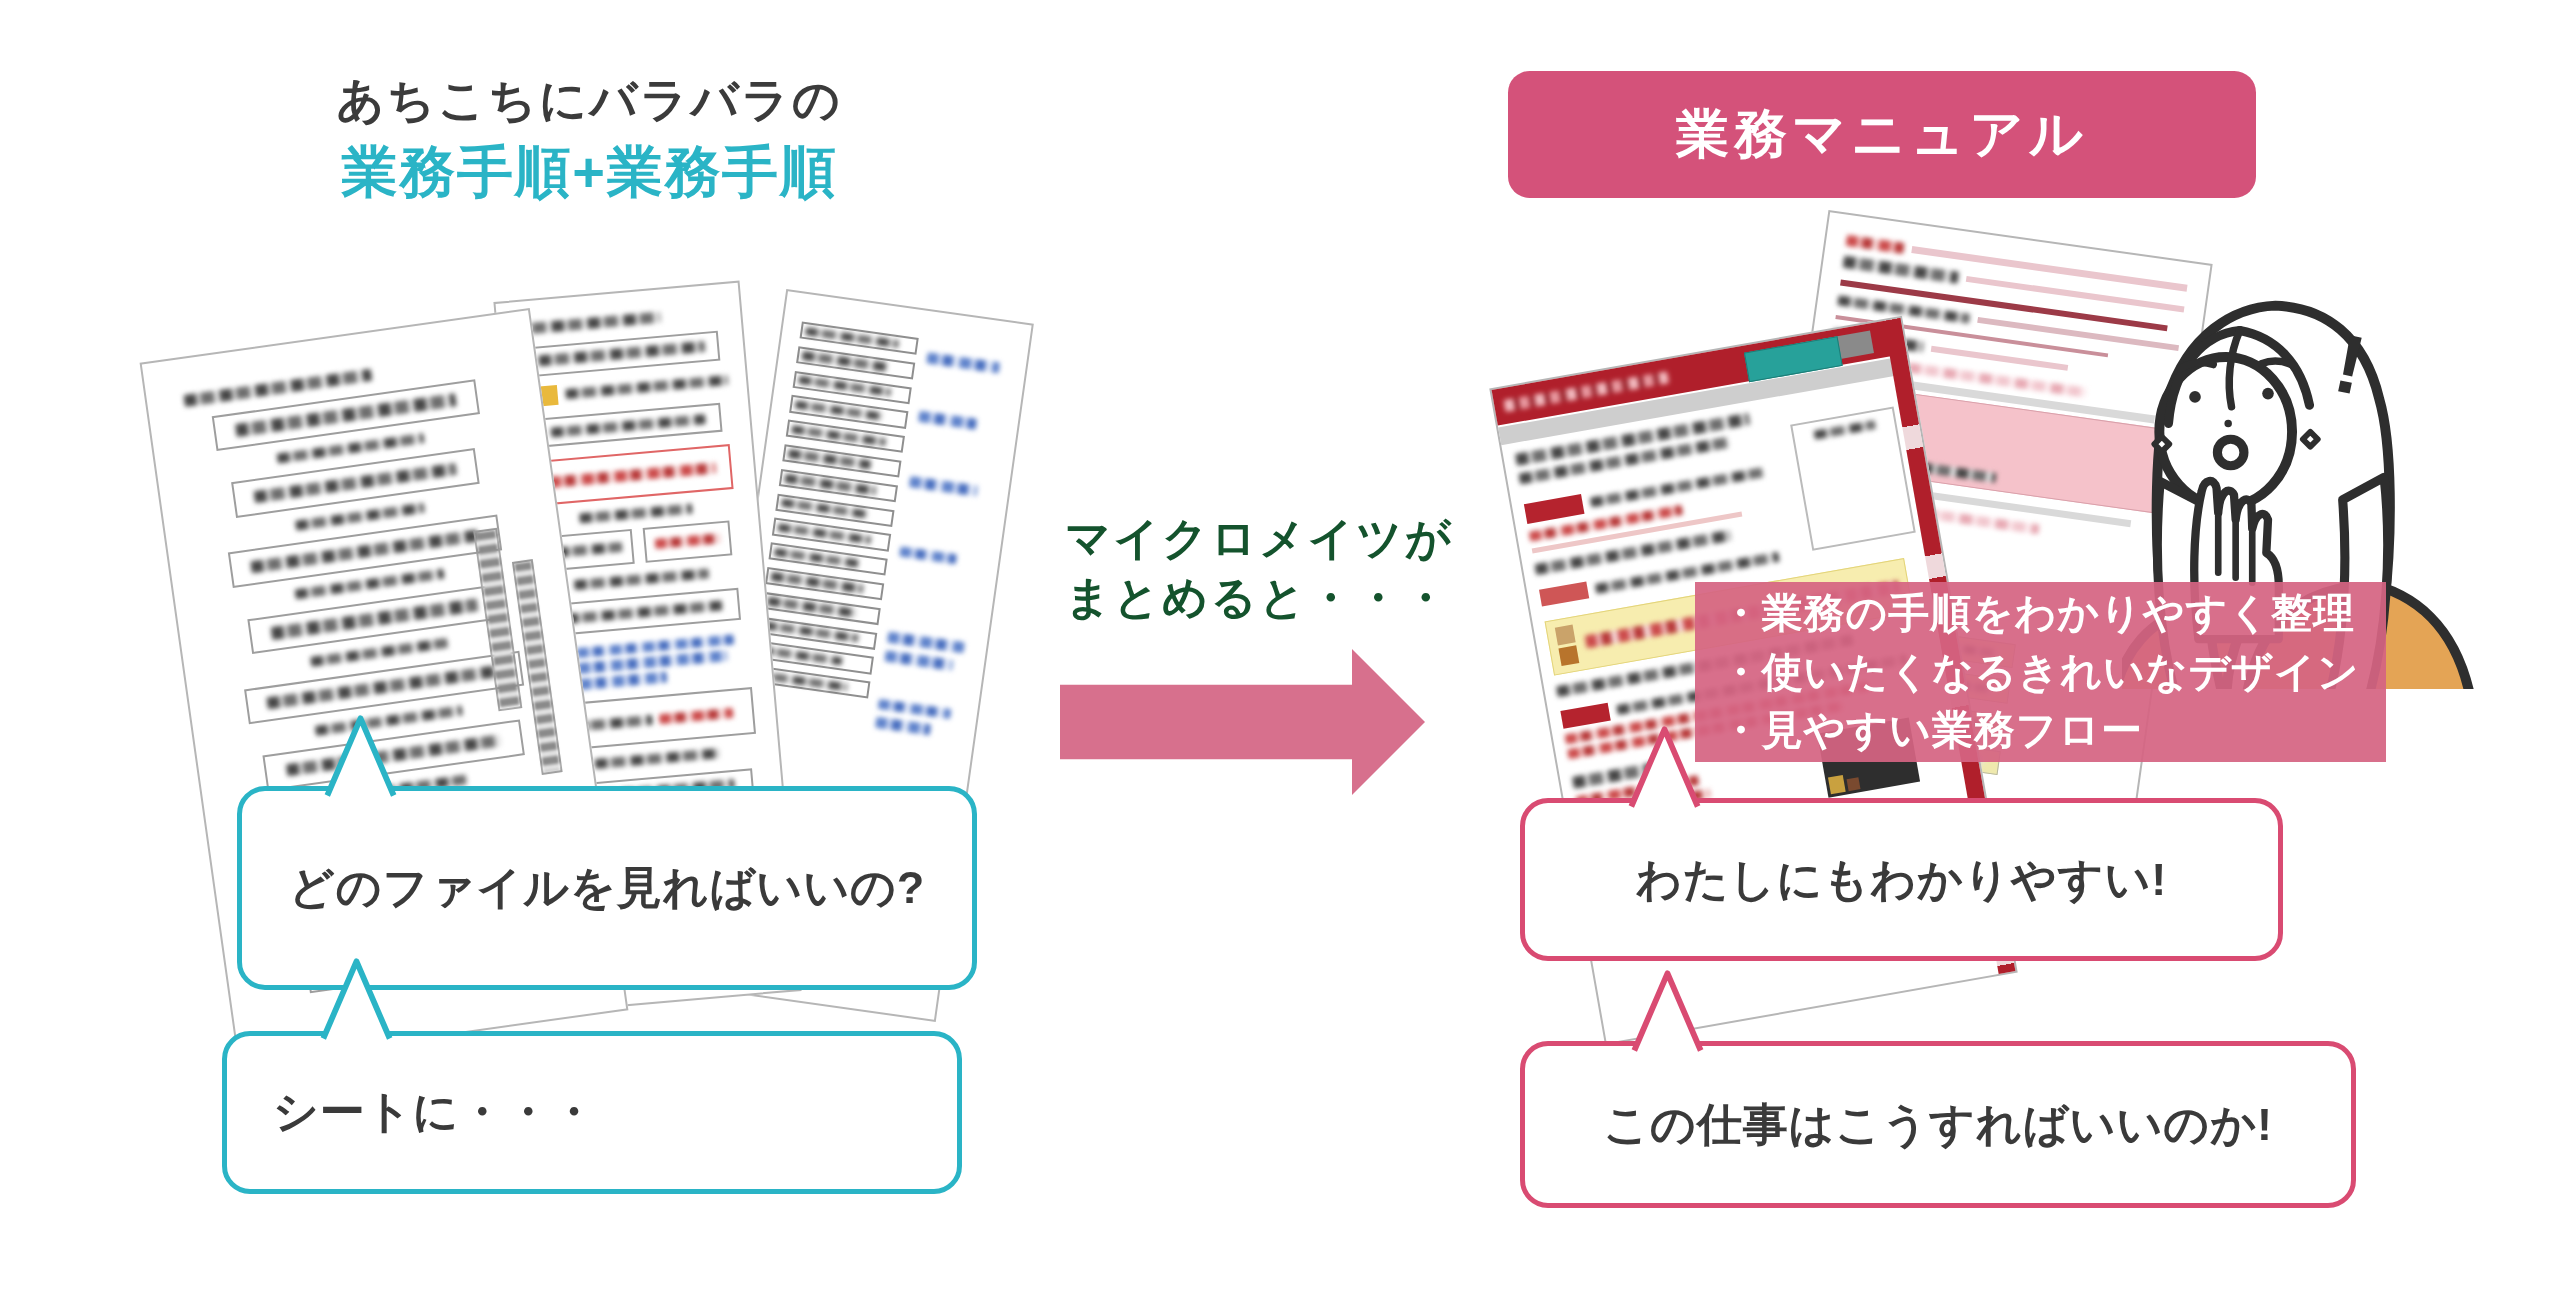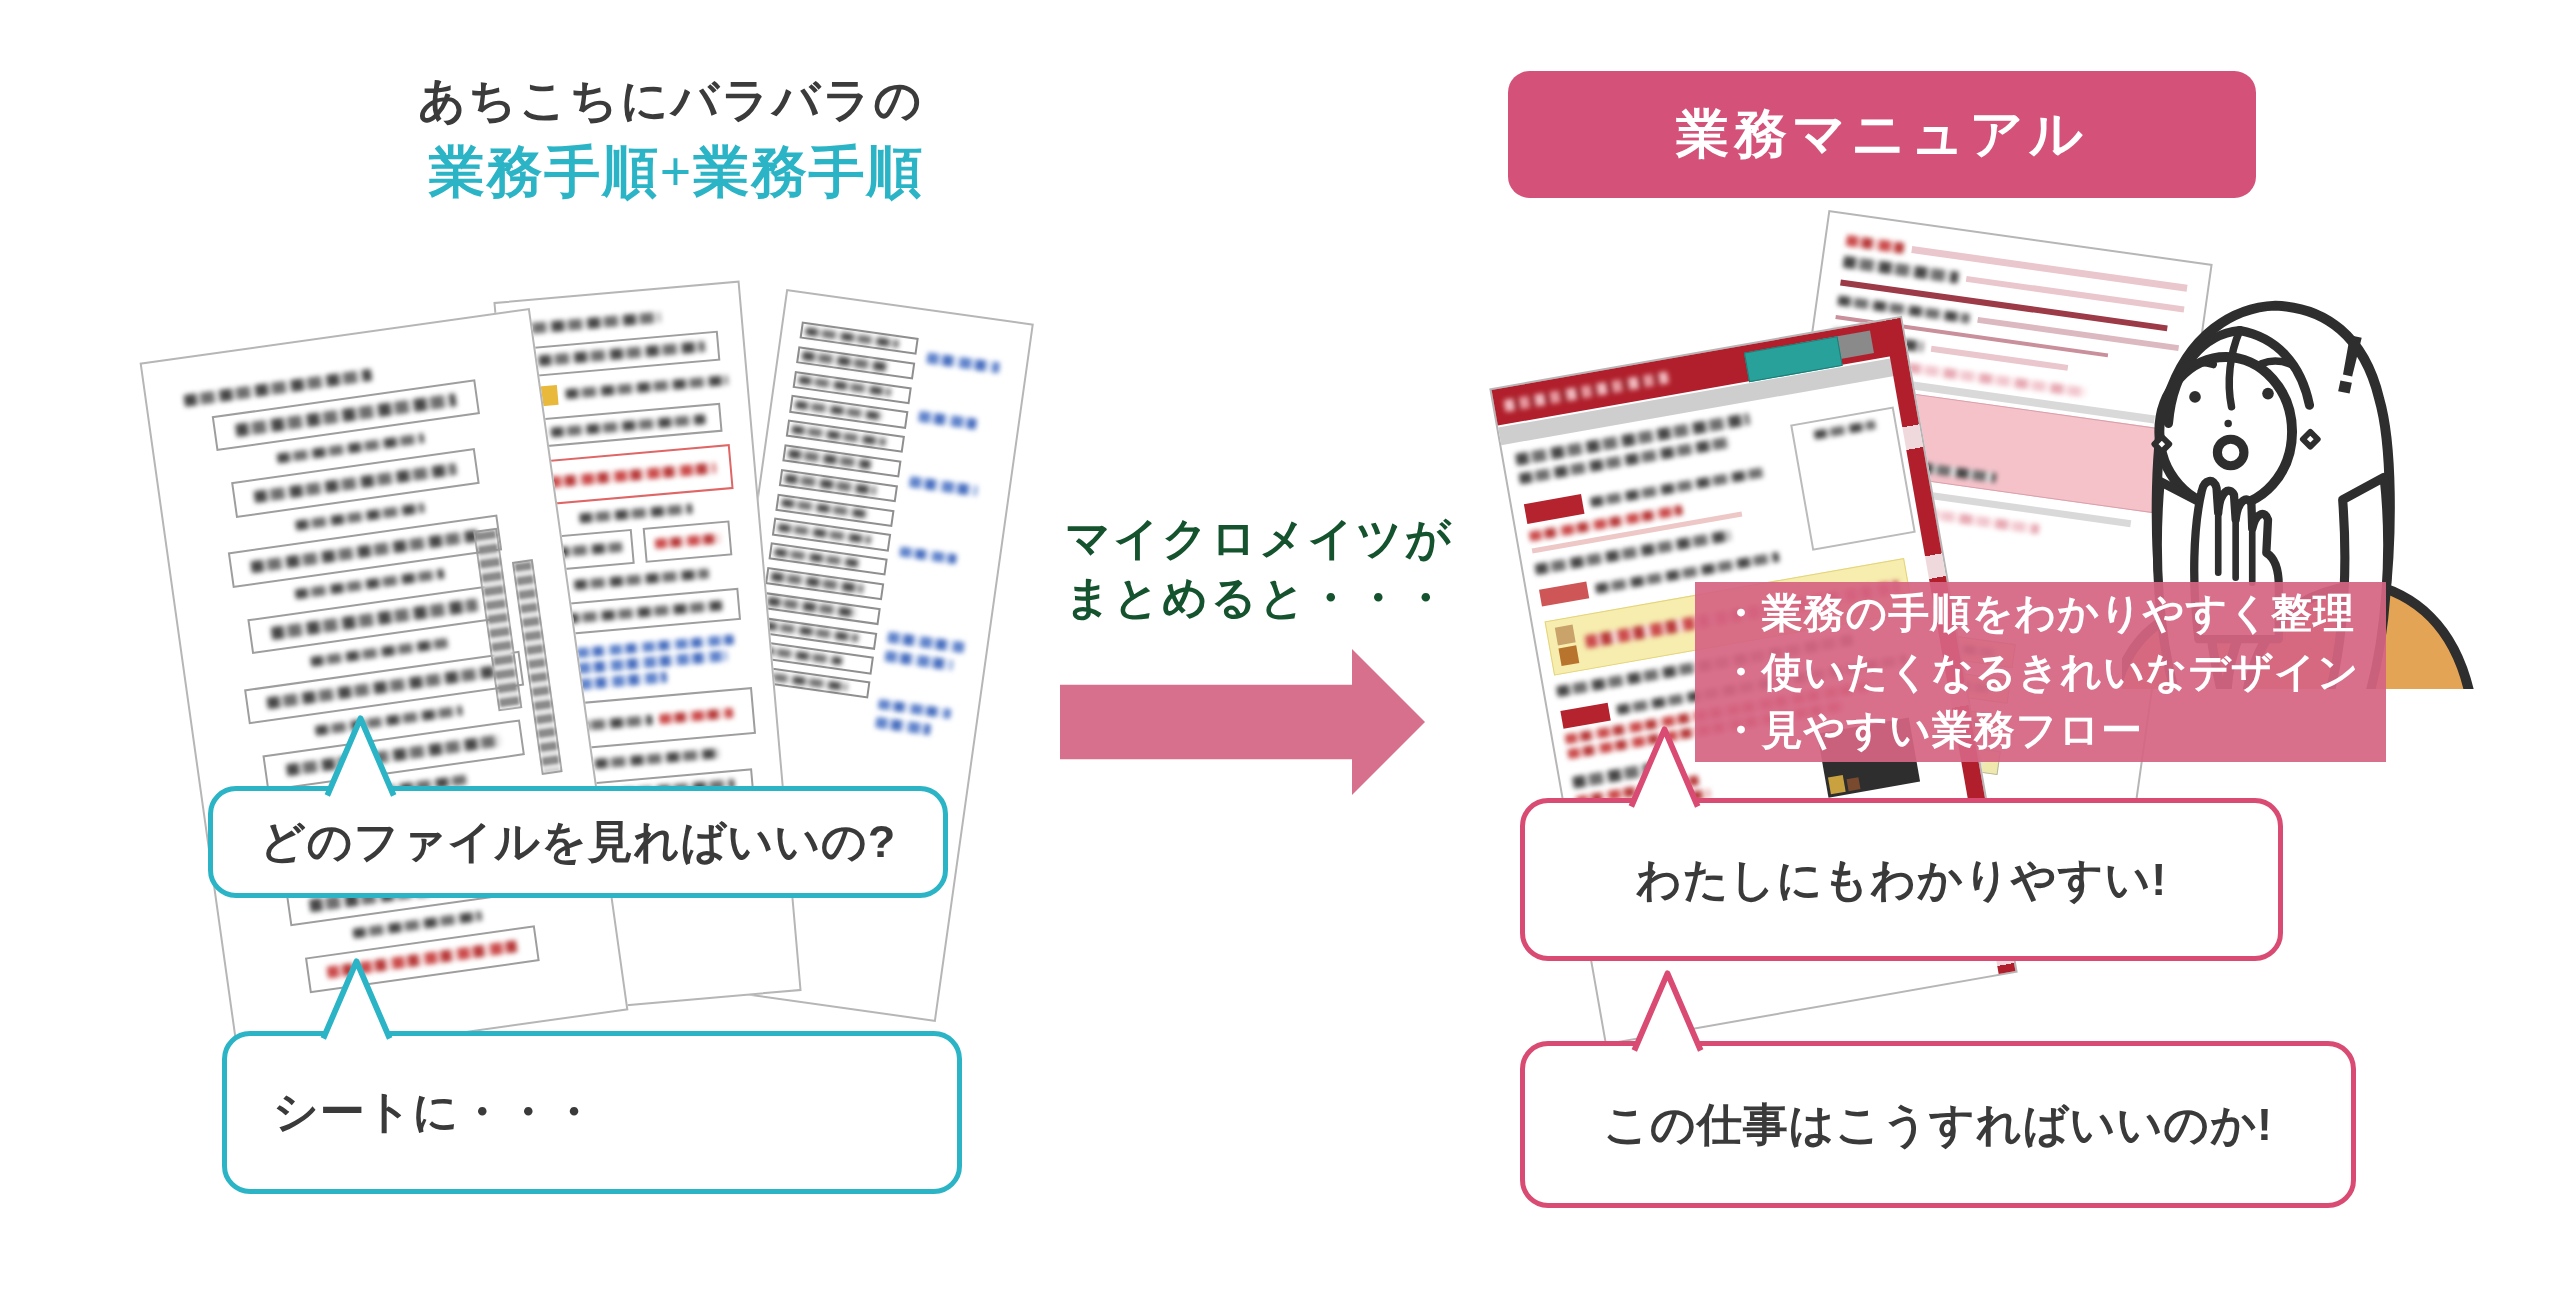"あちこちにバラバラの" .left-heading { font-family: Liberation Serif, serif -> none; left: 203px -> 229px; text-align: right -> center }
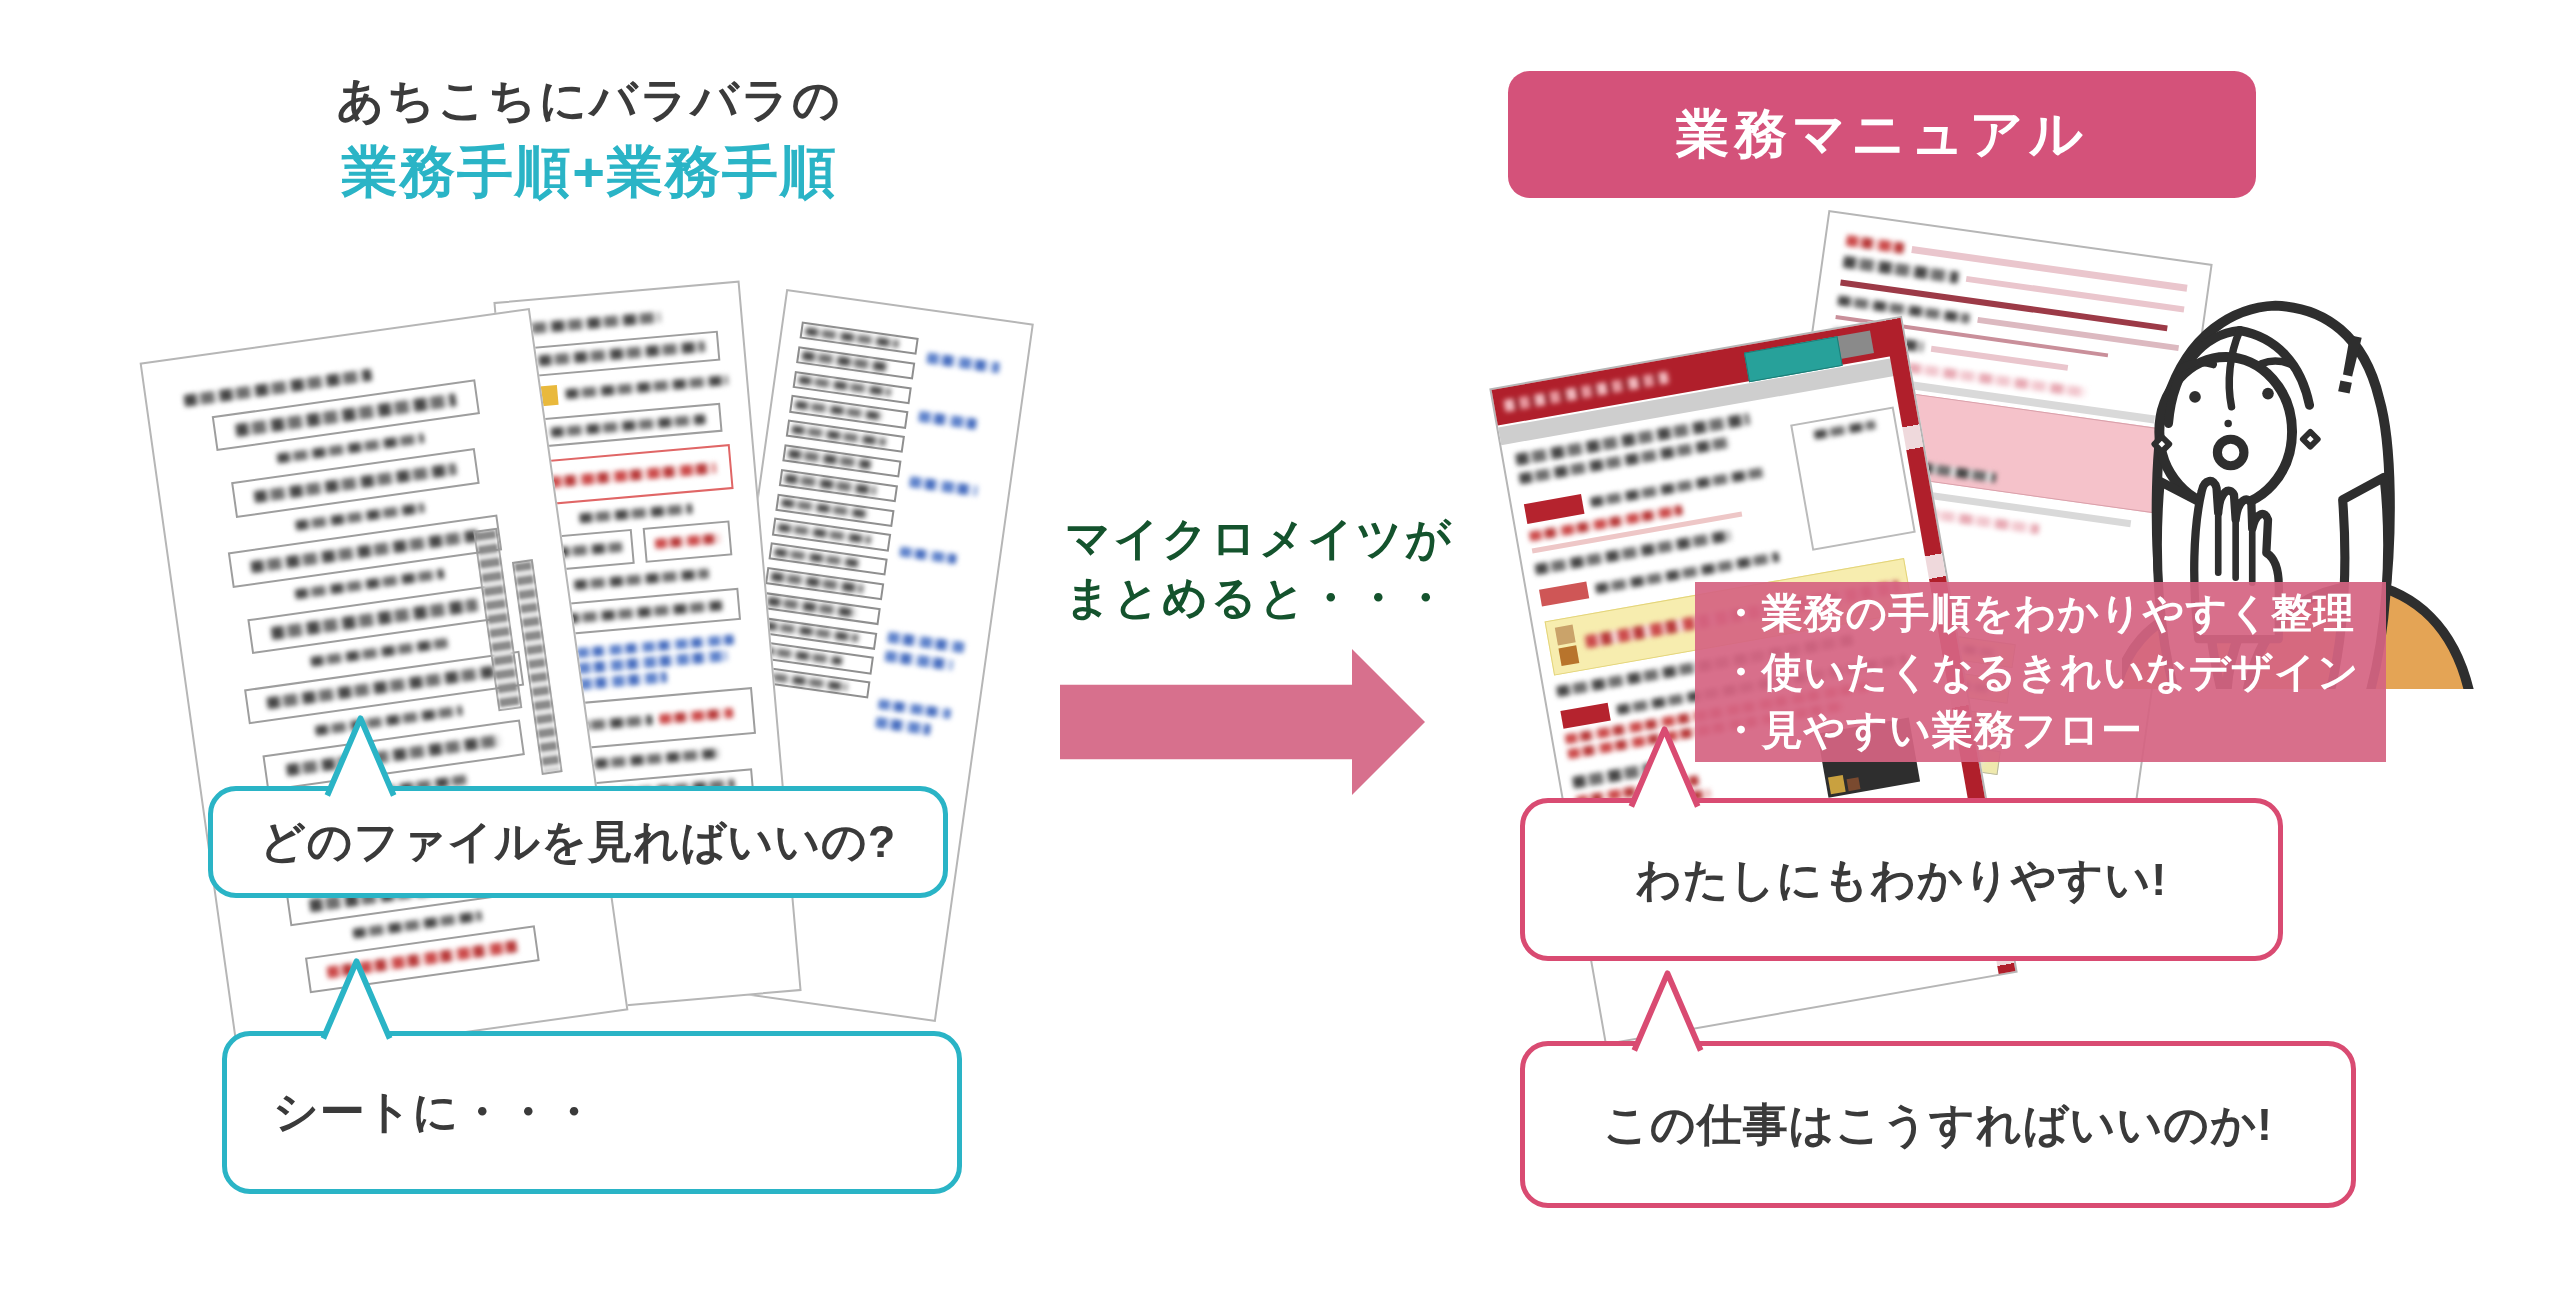"どのファイルを見ればいいの?" div.bubble { height: 112px -> 204px; left: 208px -> 237px }
